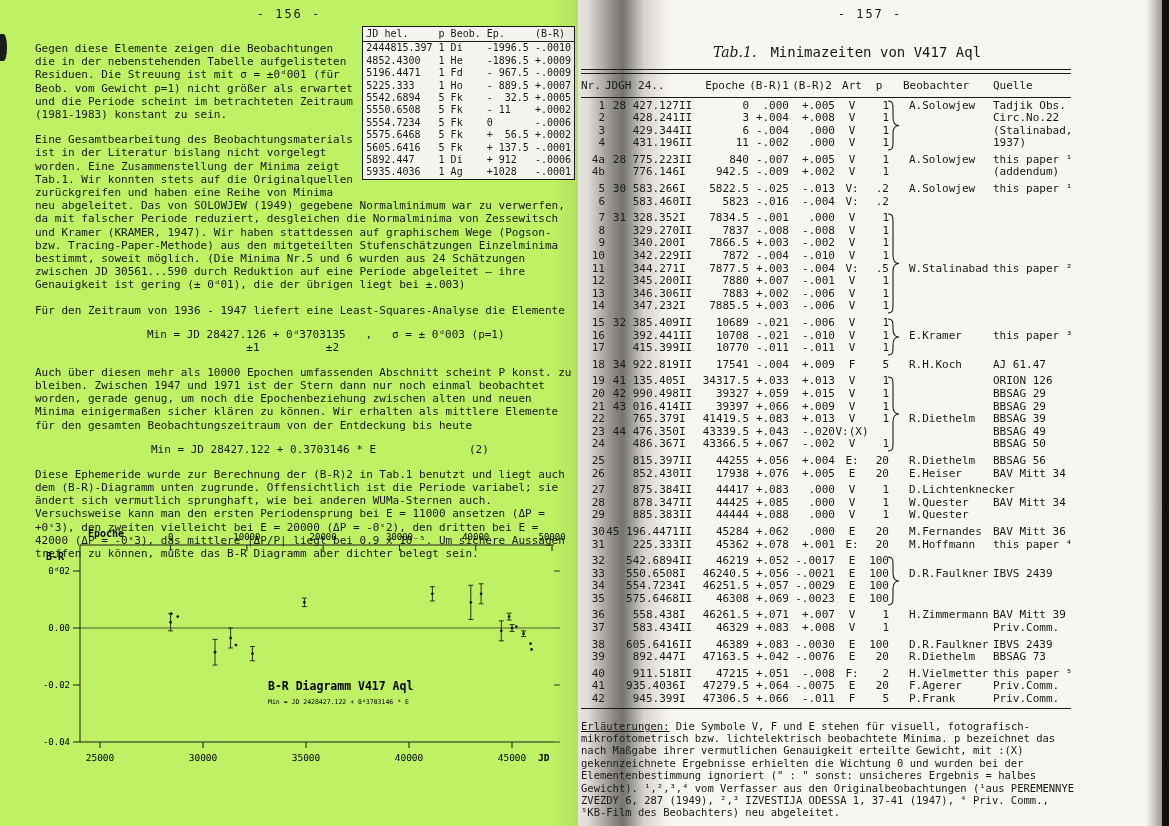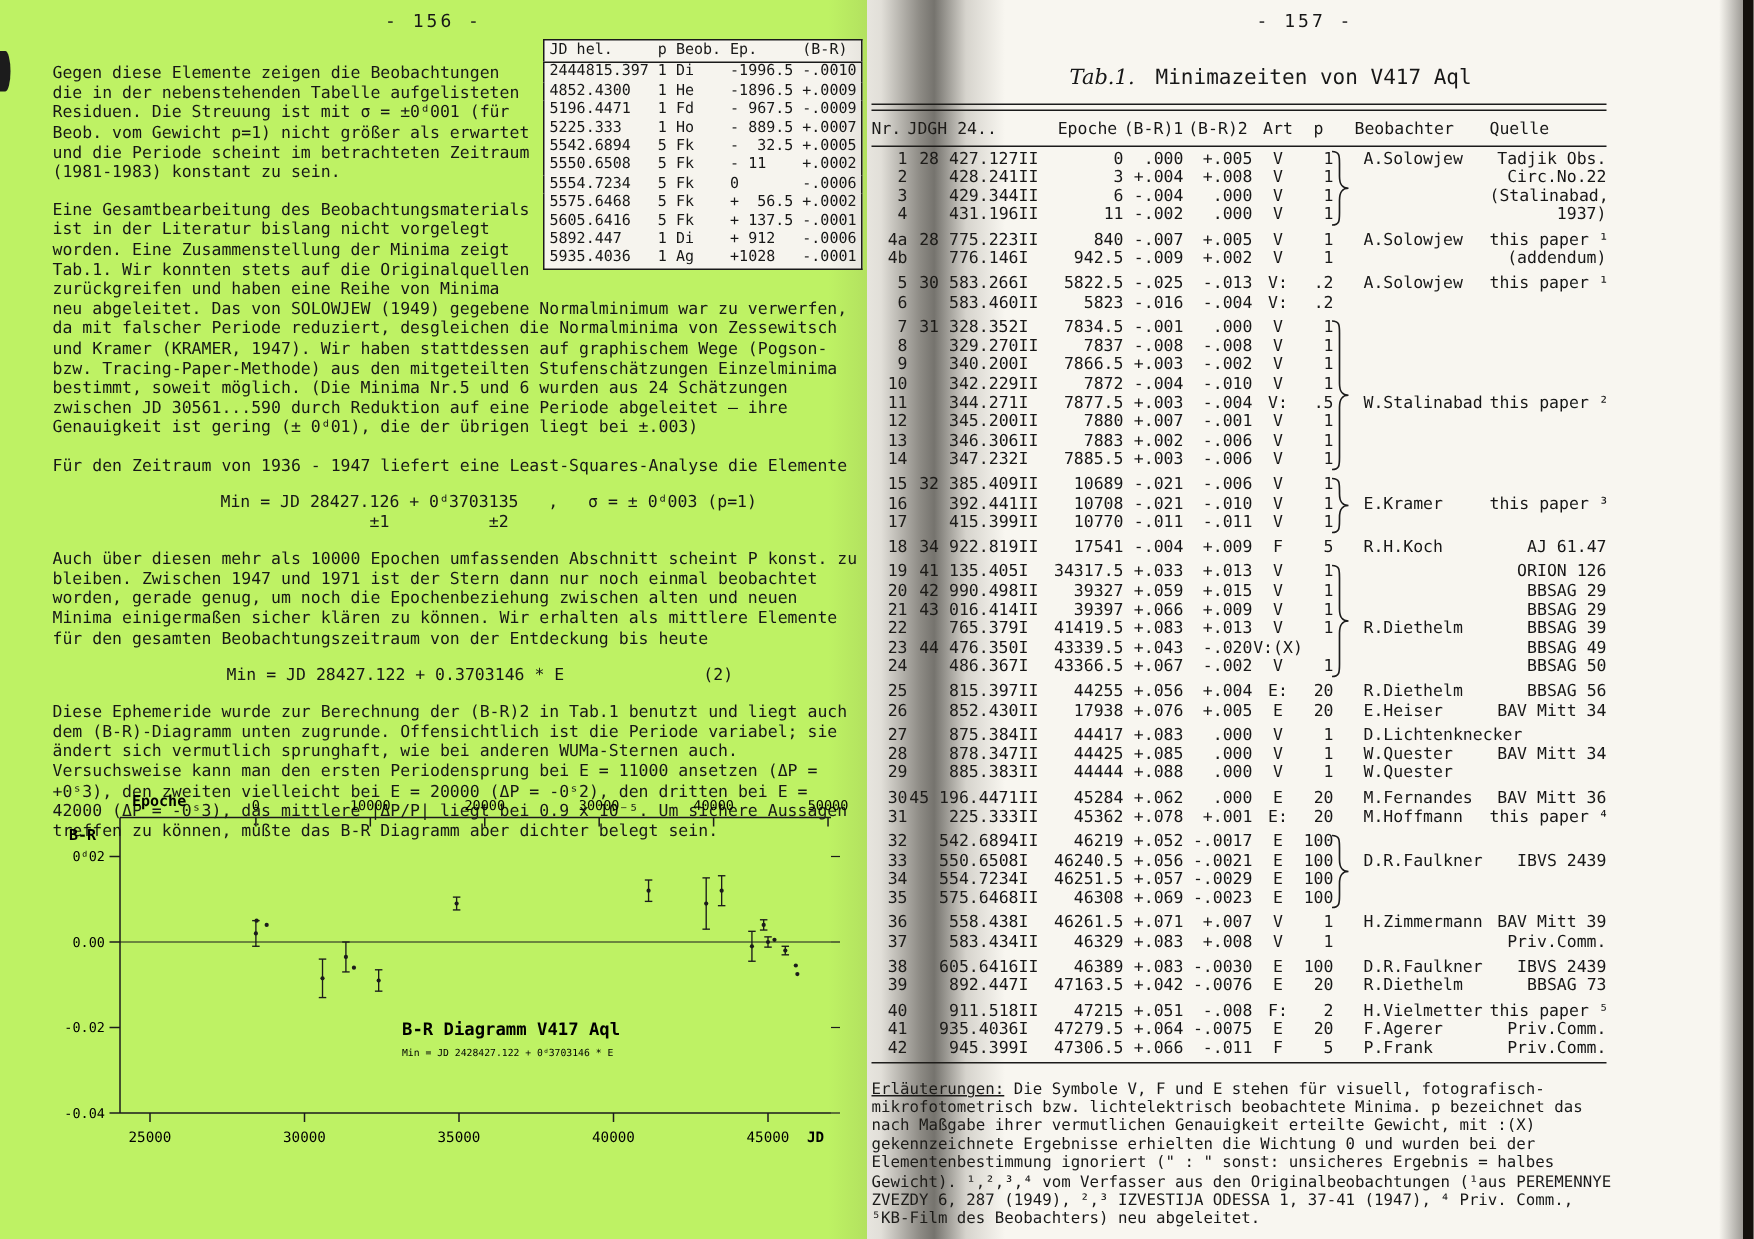"Tadjik Obs." .c10 { text-align: right -> left }
